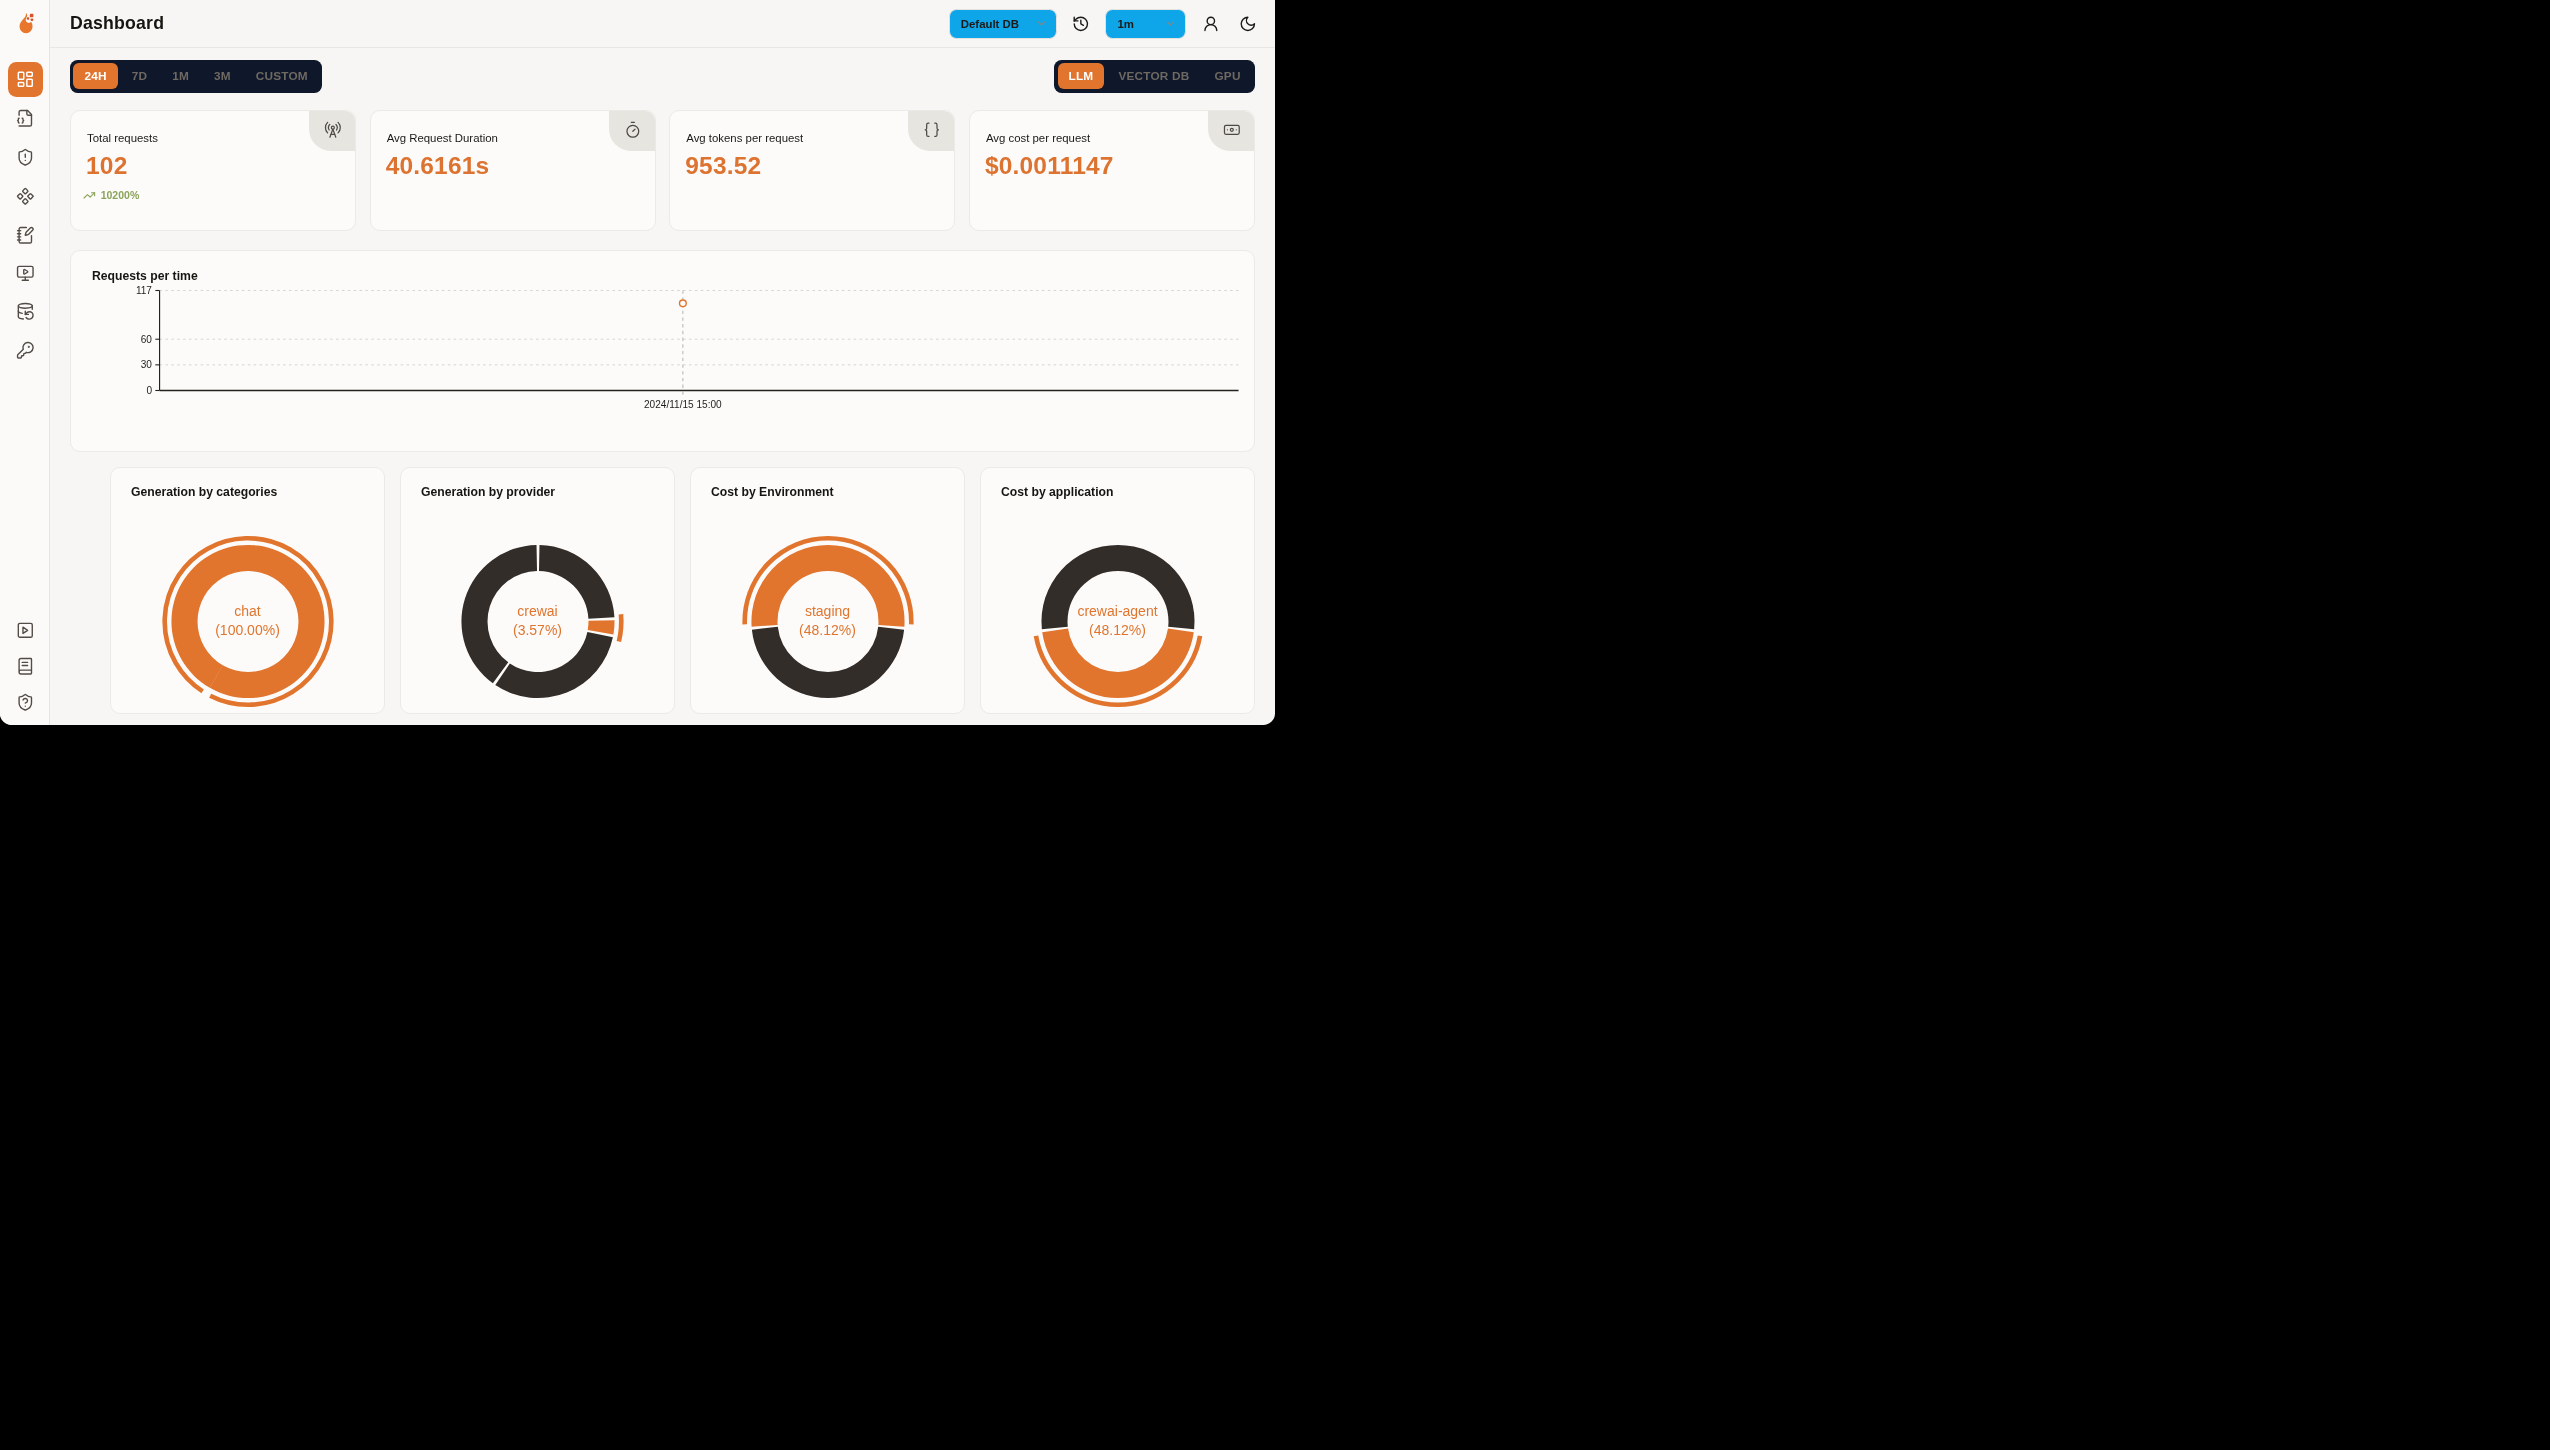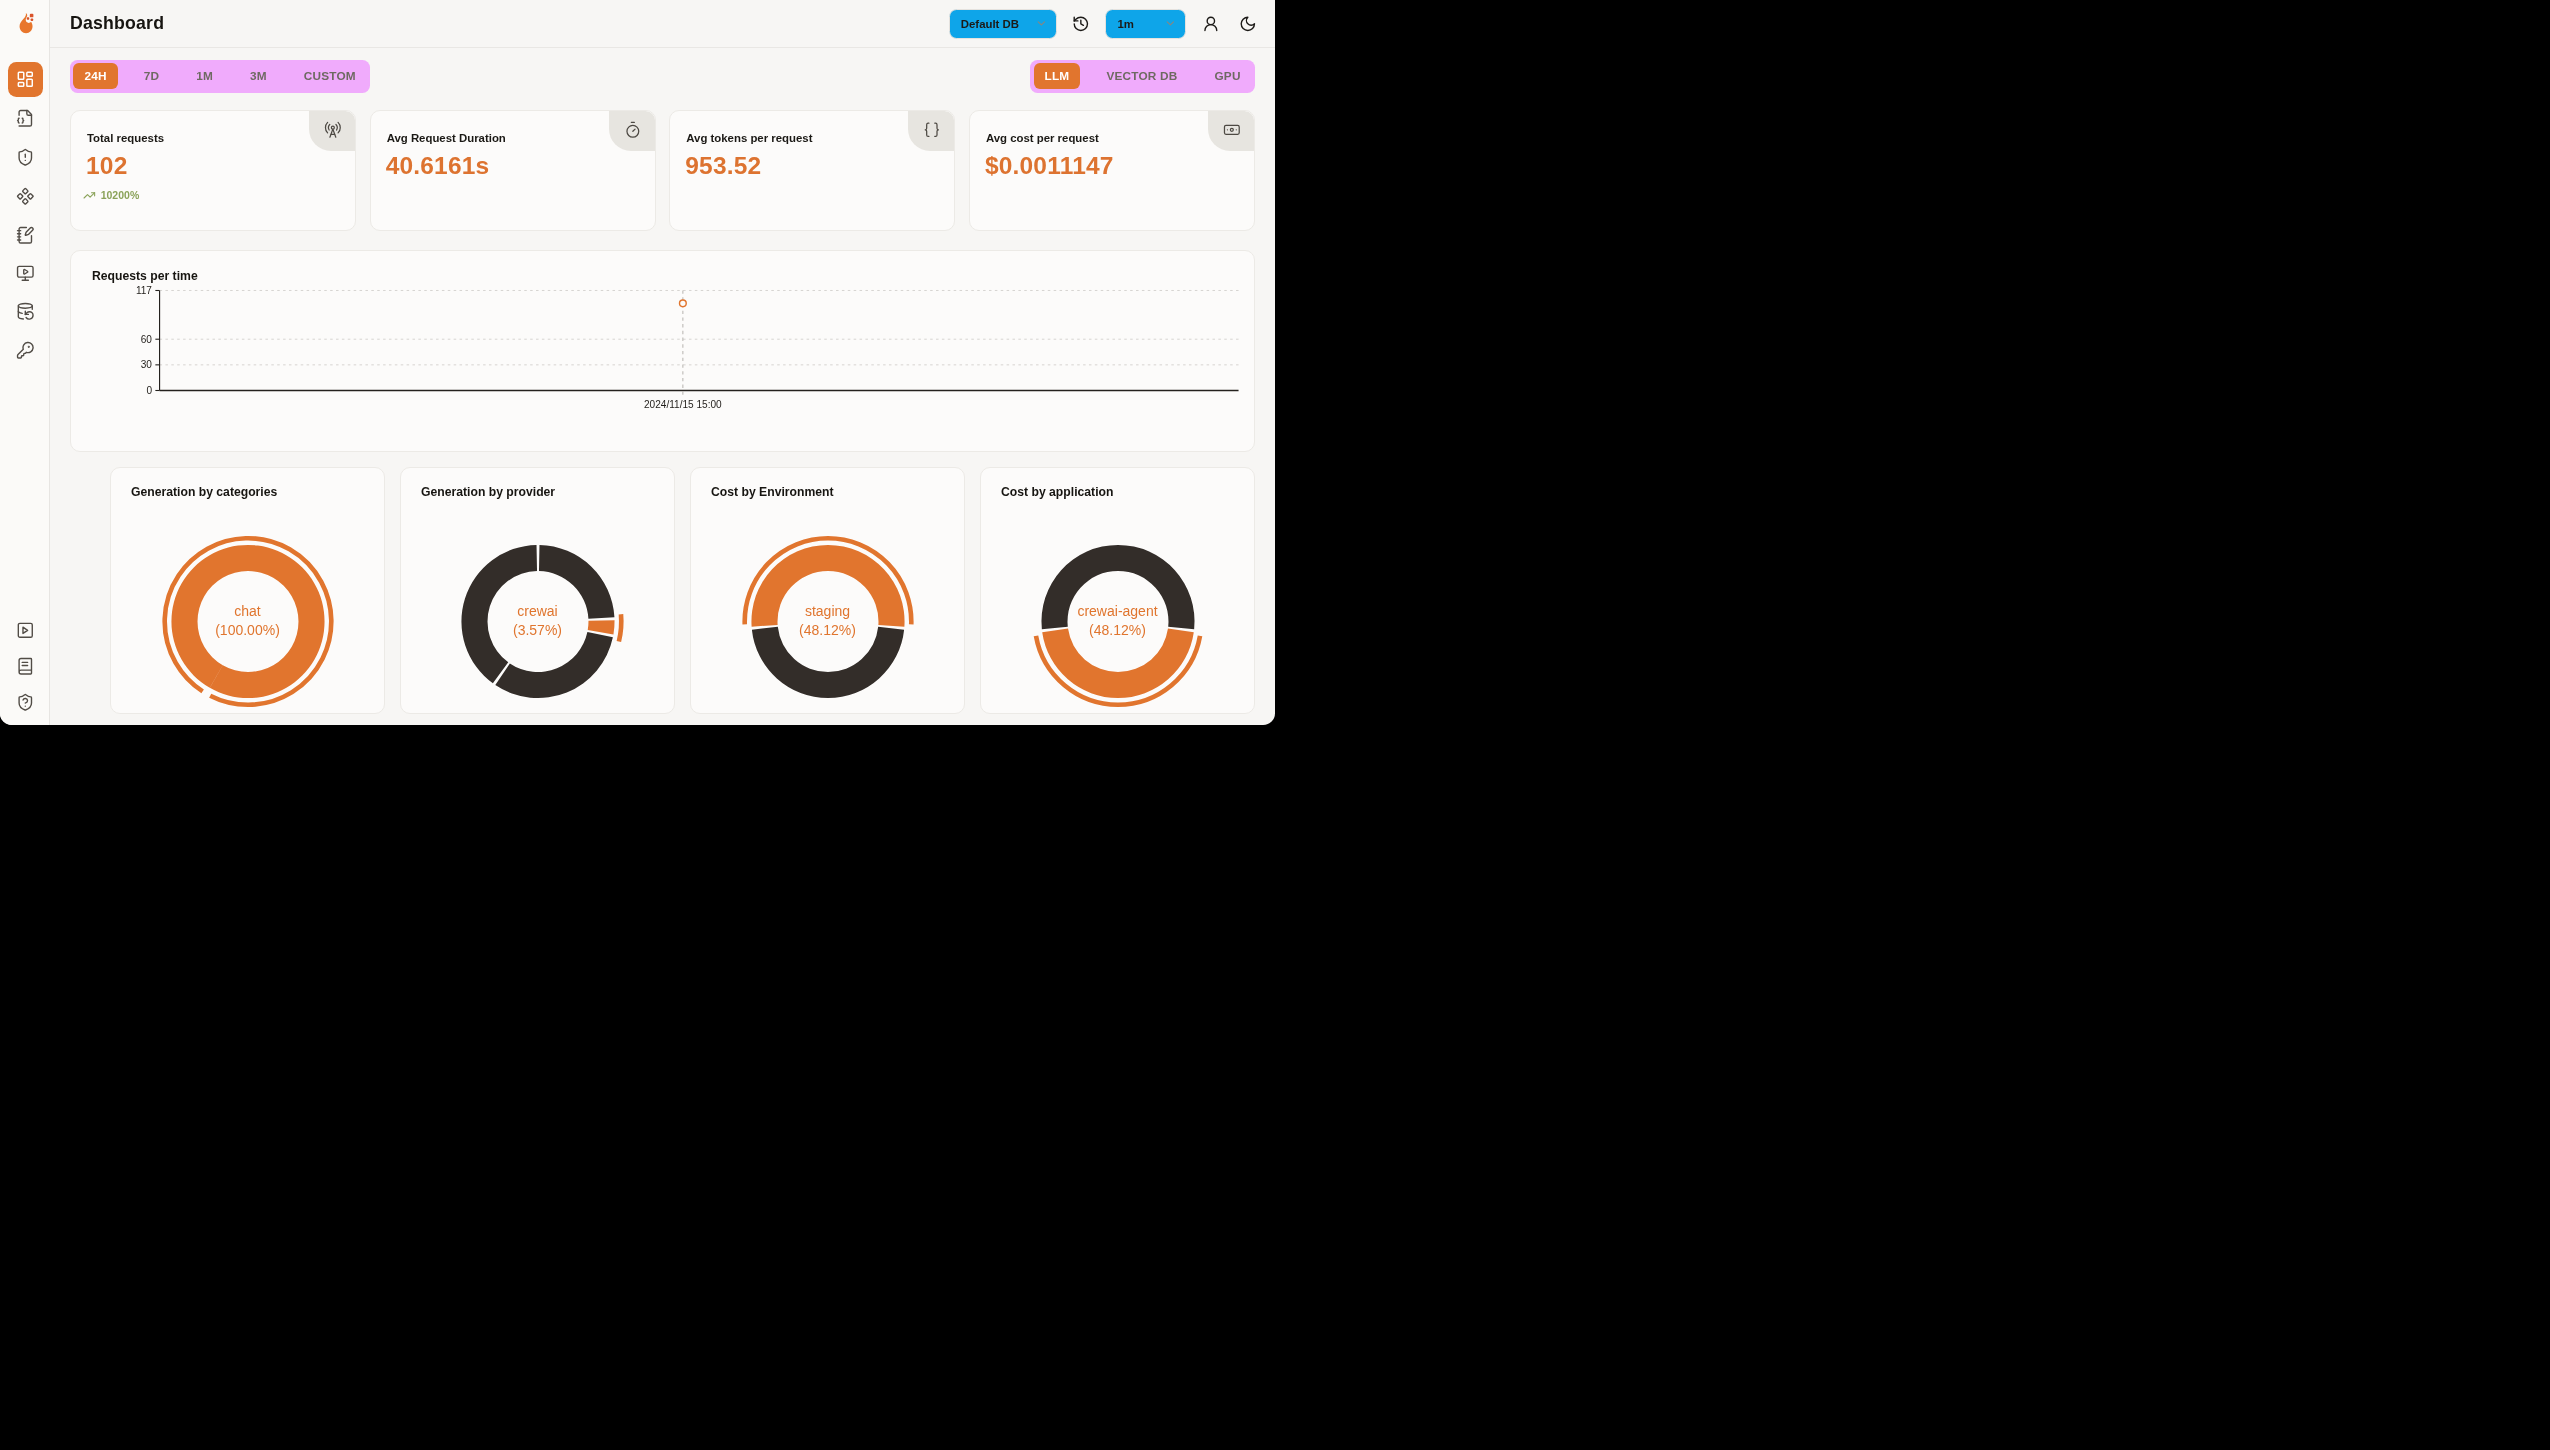"24H" .seg-group { background: #f0abfc -> #0f172a; gap: 15px -> 3px }
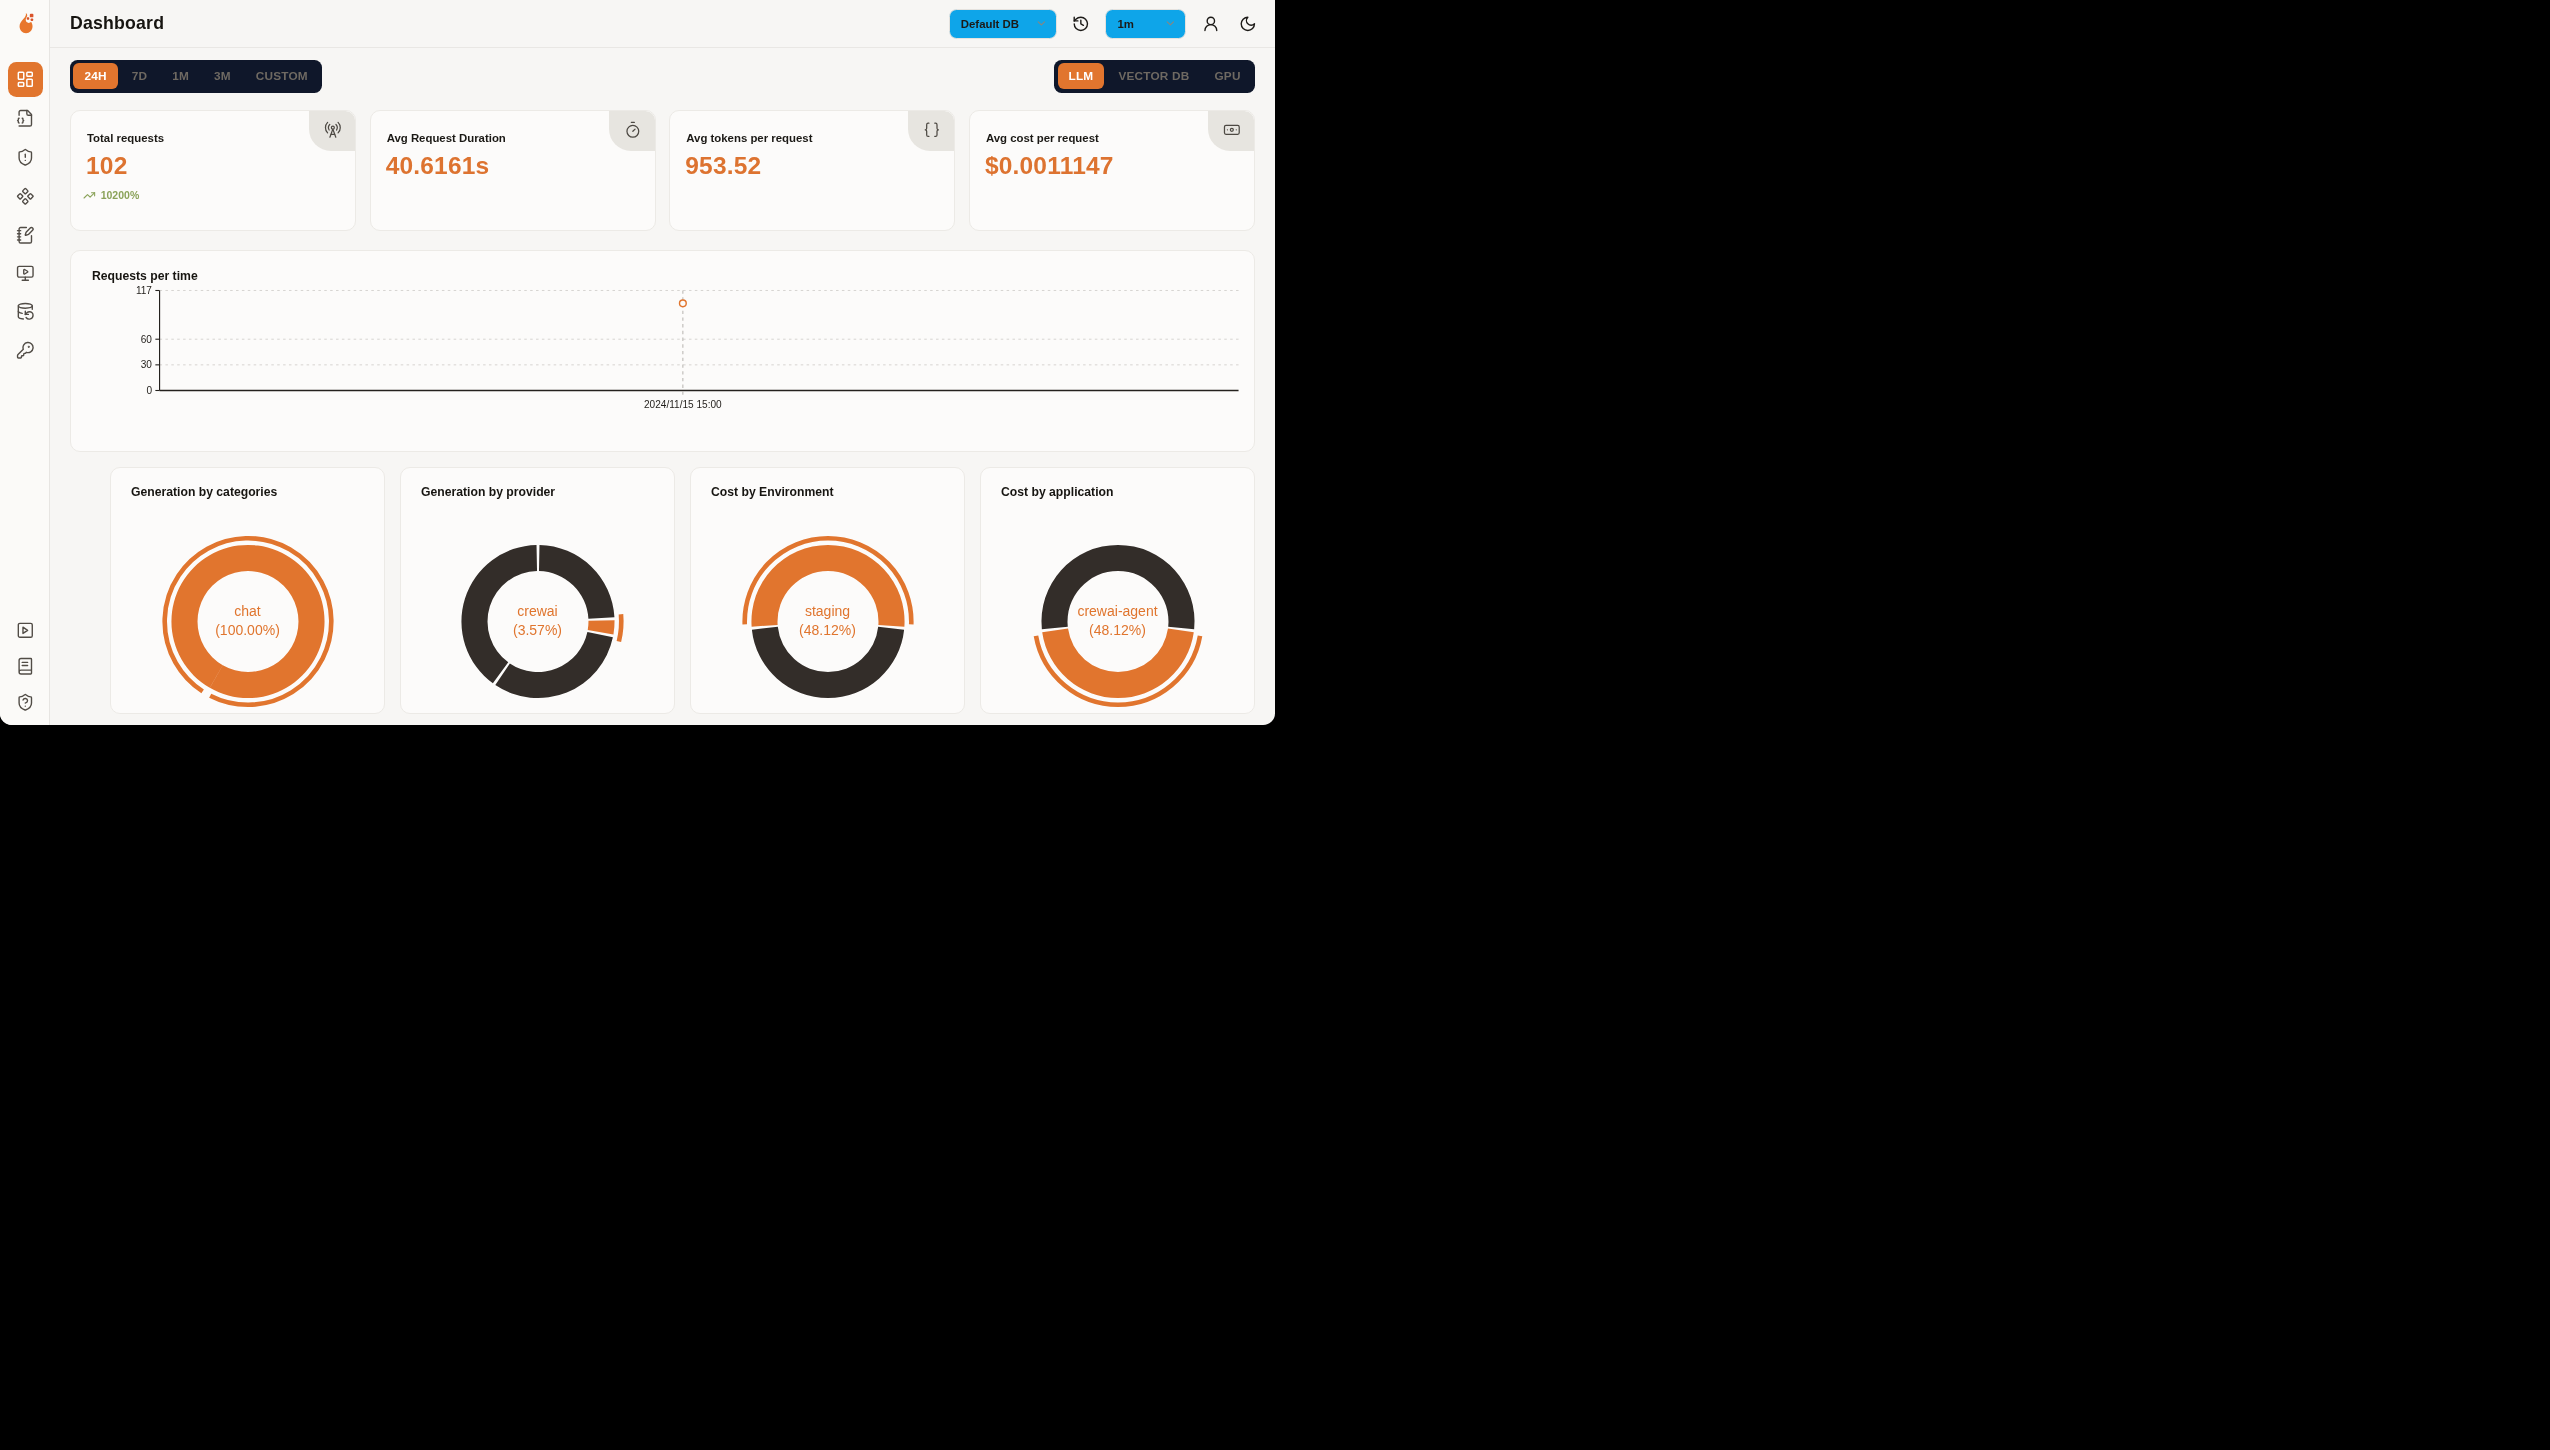"Total requests" .stat-label { font-weight: 700 -> 400 }
